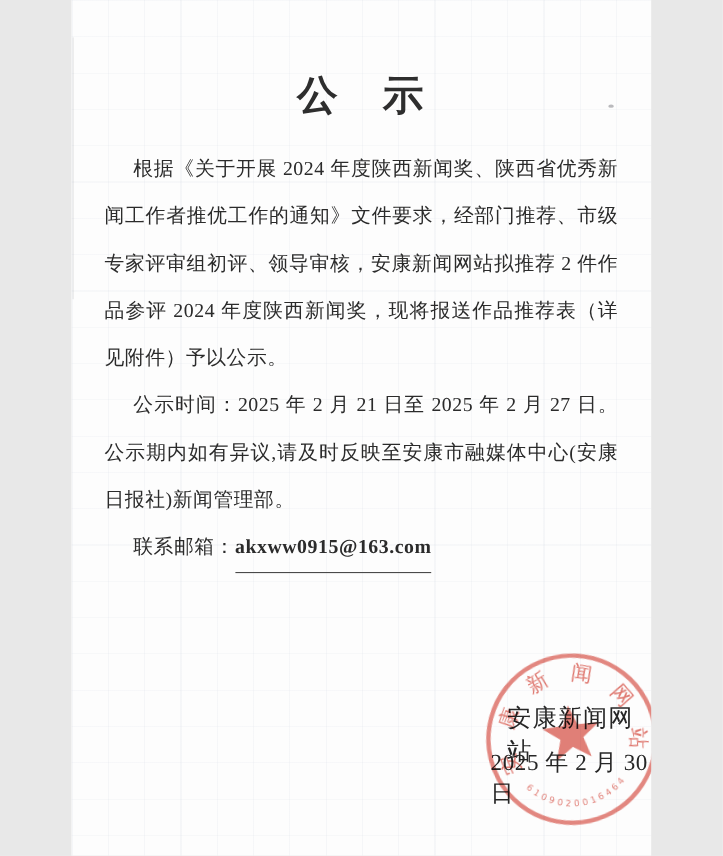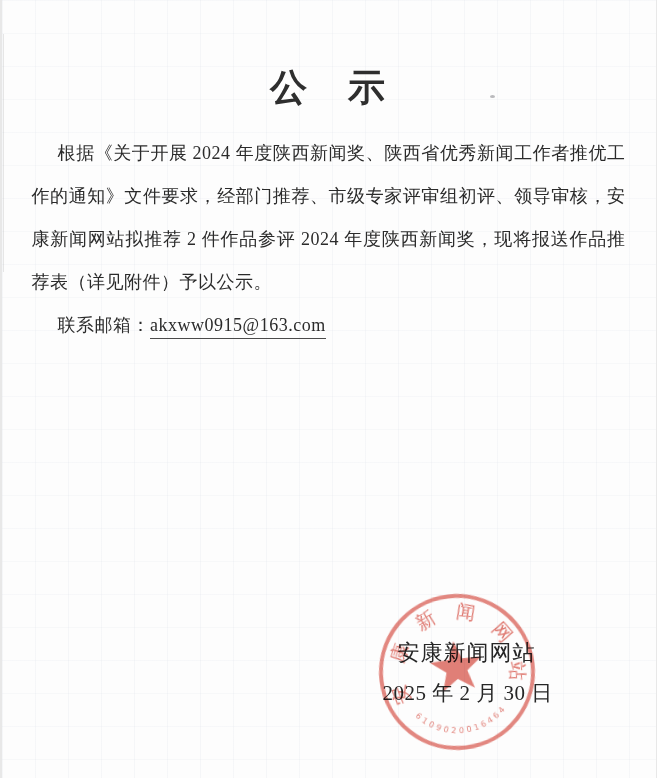"公 示" .page { width: 654px -> 527px }
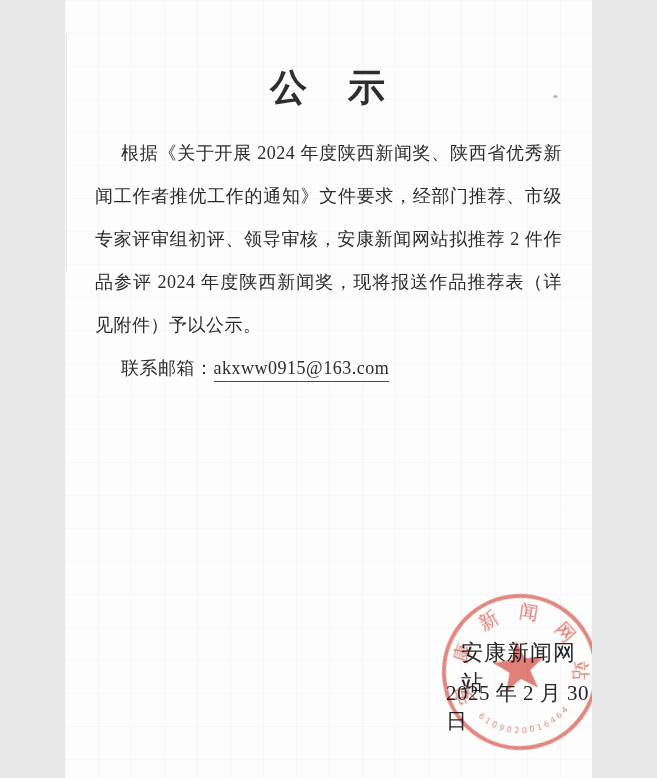"公示时间：2025 年 2 月 21" p.para { html: none -> <p>公示时间：2025 年 2 月 21 日至 2025 年 2 月 27 日。公示期内如有异议,请及时反映至安康市融媒体中心(安康日报社)新闻管理部。</p> }
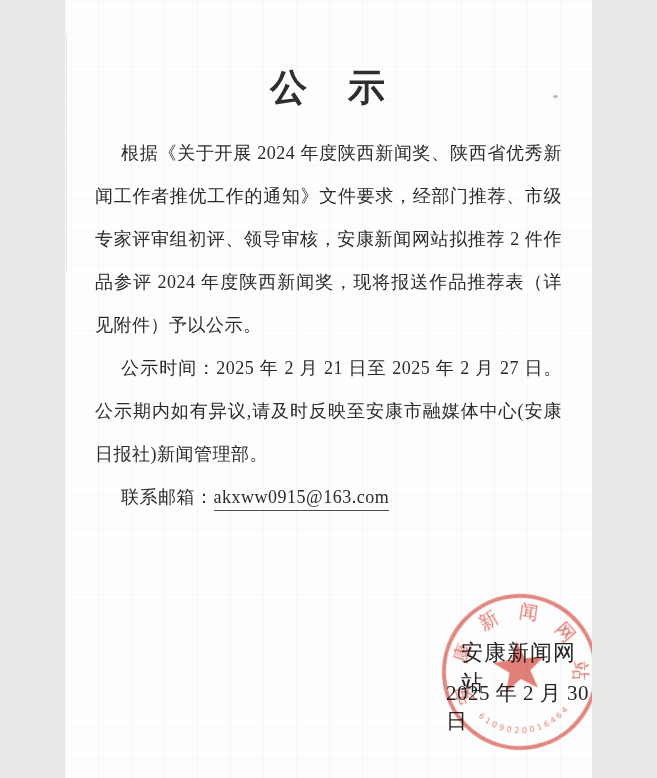"akxww0915@163.com" .email-underline { font-weight: none -> bold; padding-bottom: 3px -> 13px }
